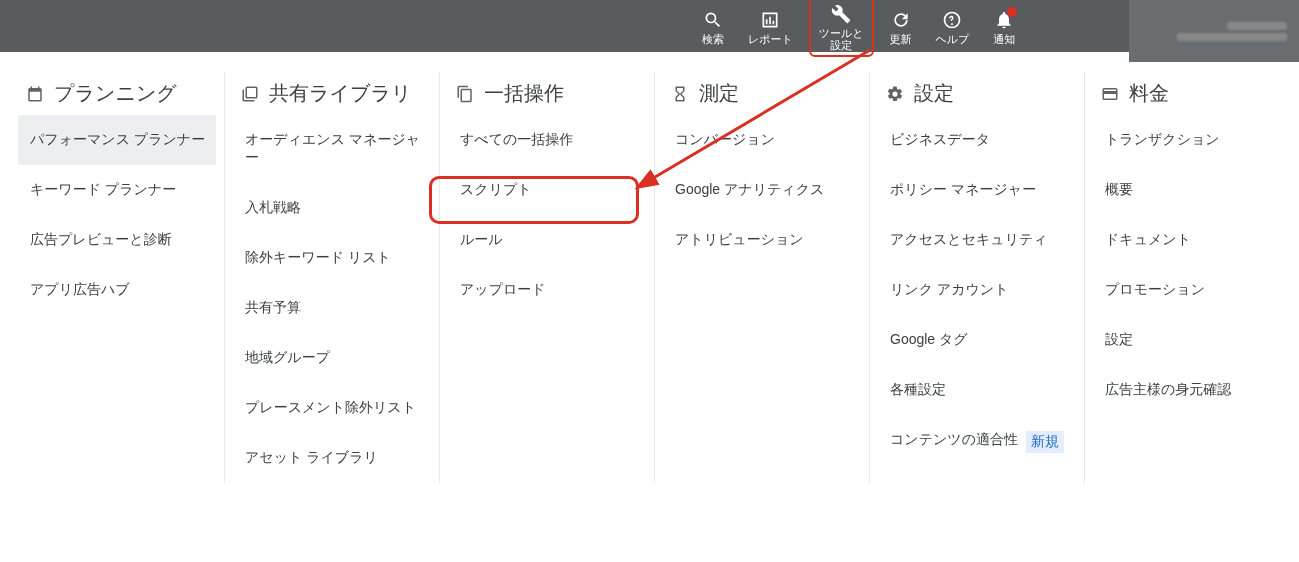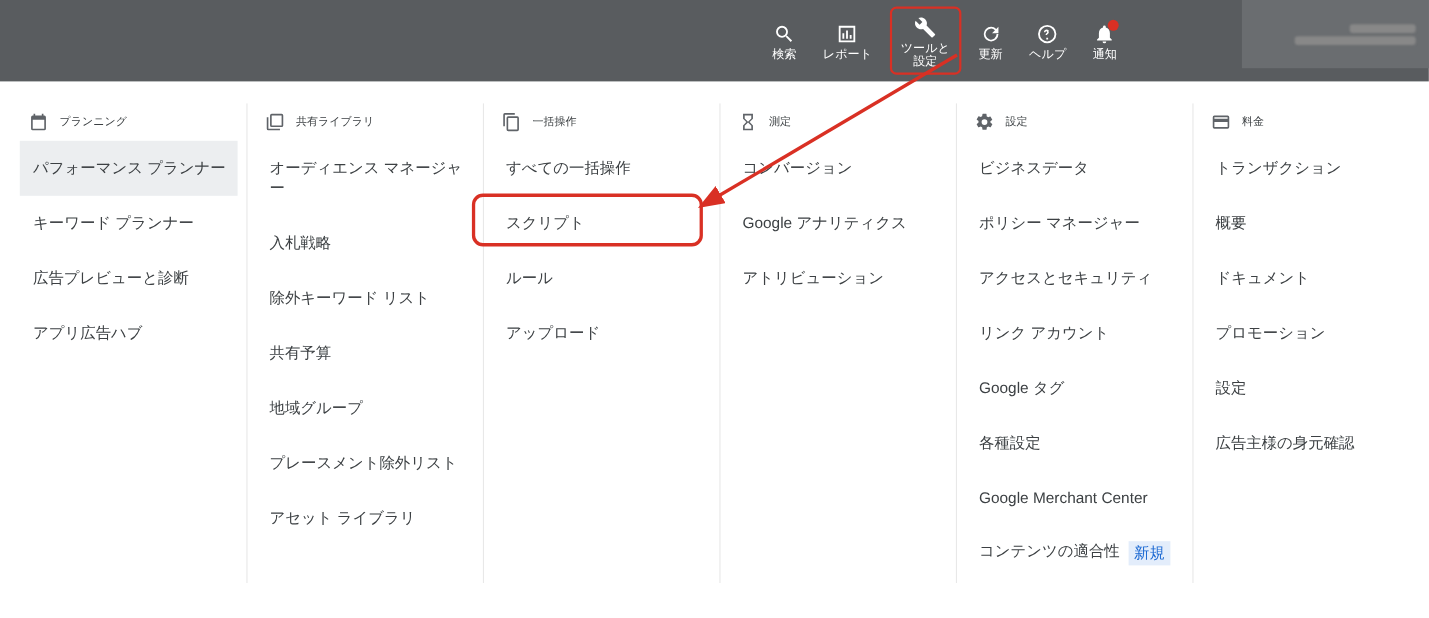"検索" .topbar { height: 74px -> 52px }
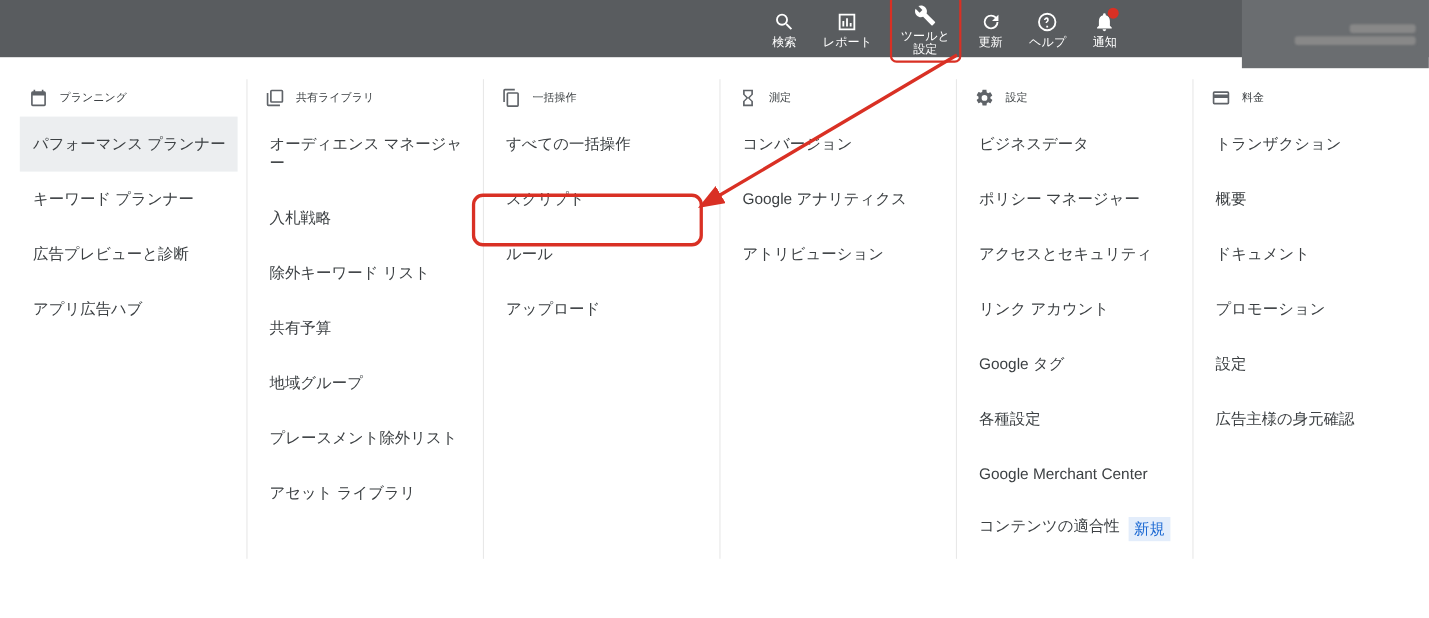"プランニング" .col-head { font-size: 10px -> 20px }
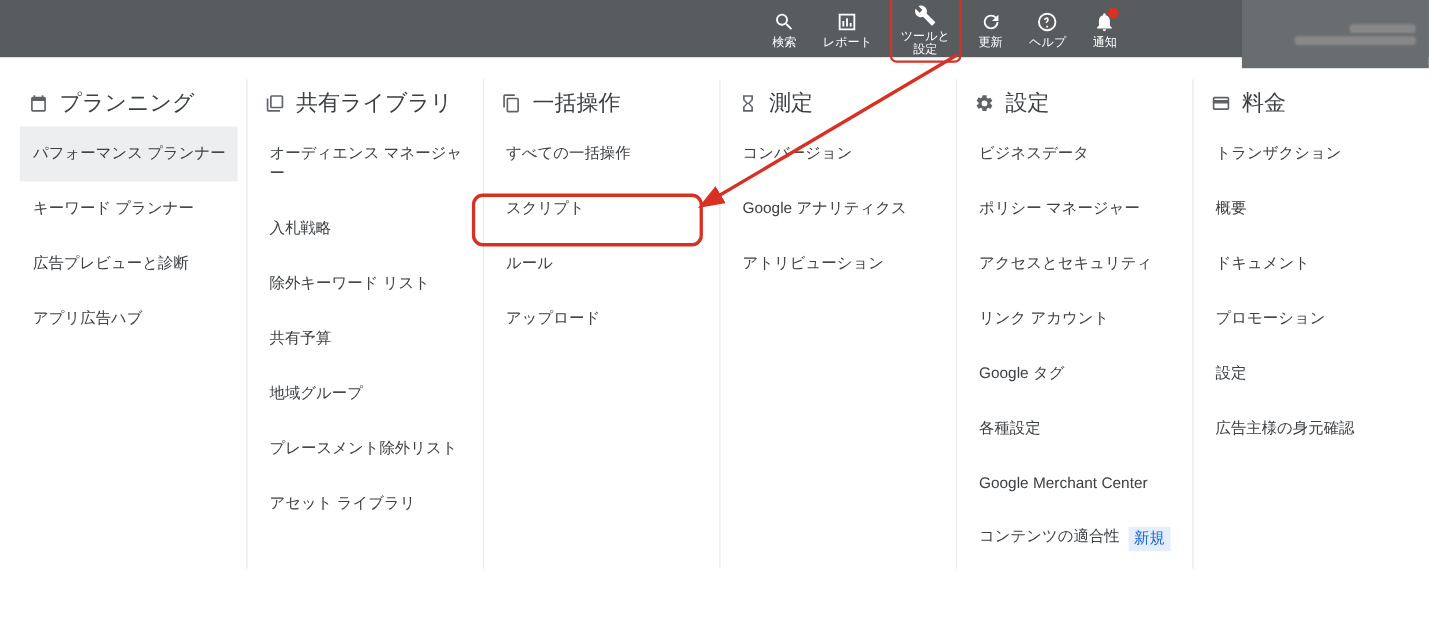"Google Merchant Center" div.menu-item { html: <div> <span>Google Merchant Center</span> </div> -> none }
